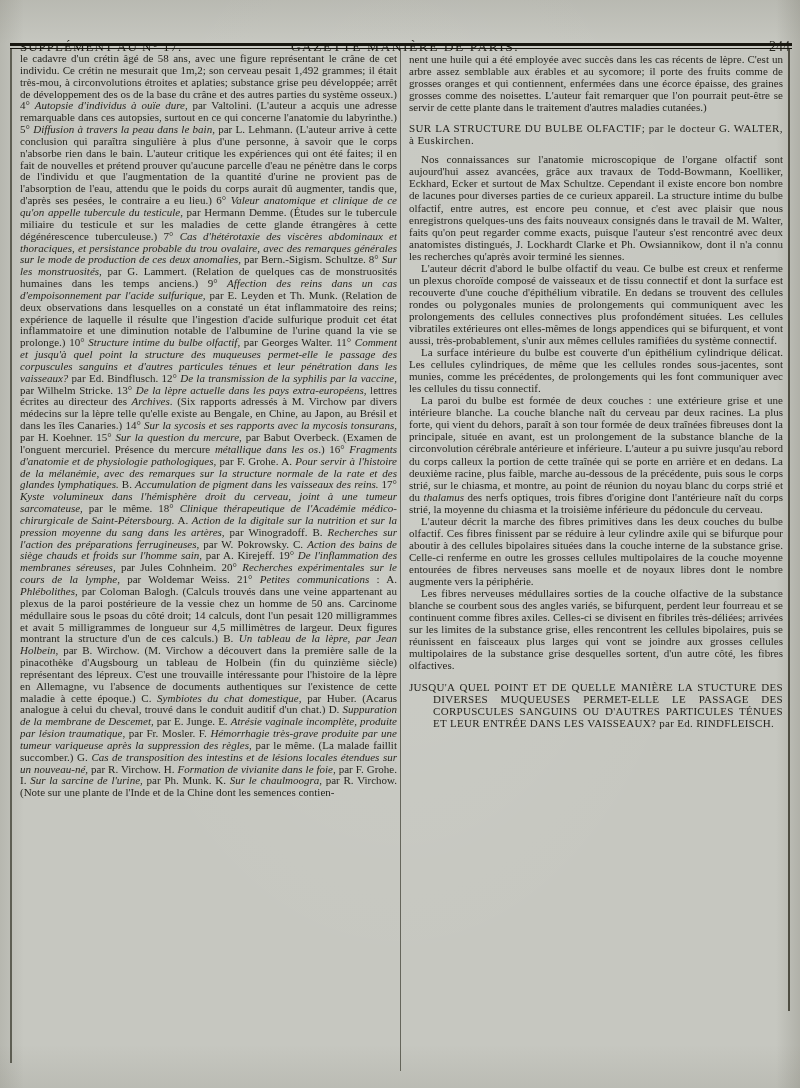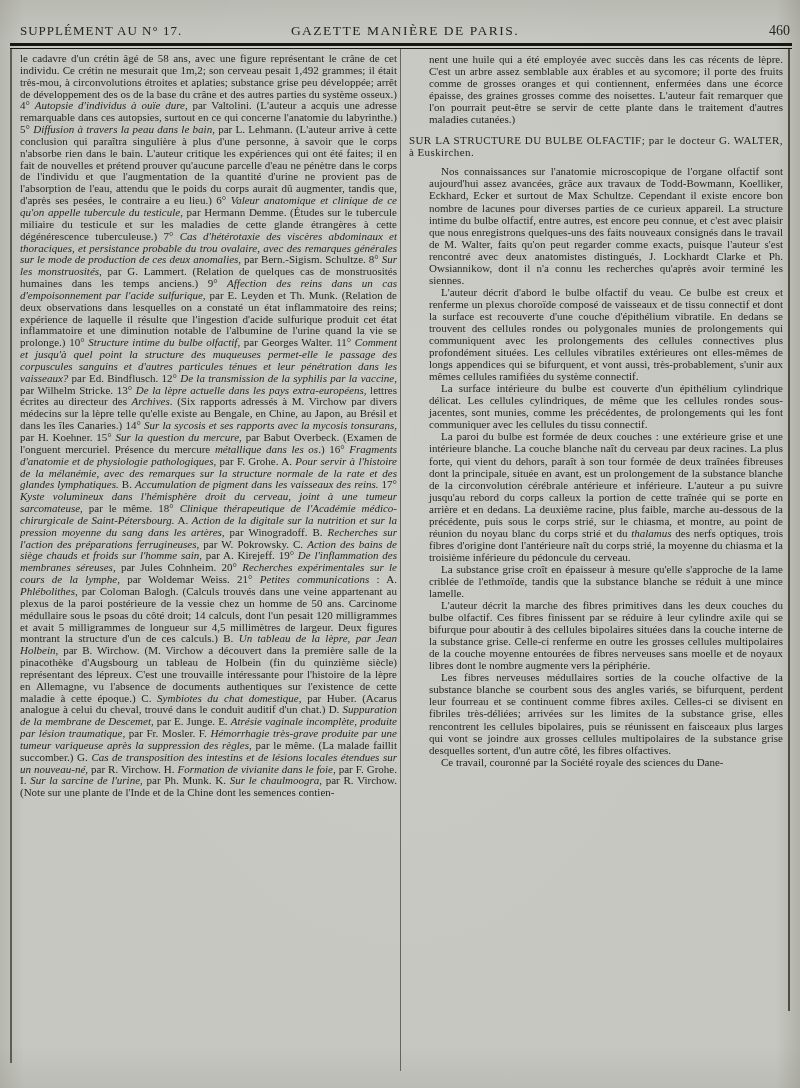"SUPPLÉMENT AU N° 17." .header-row { top: 23px -> 39px }
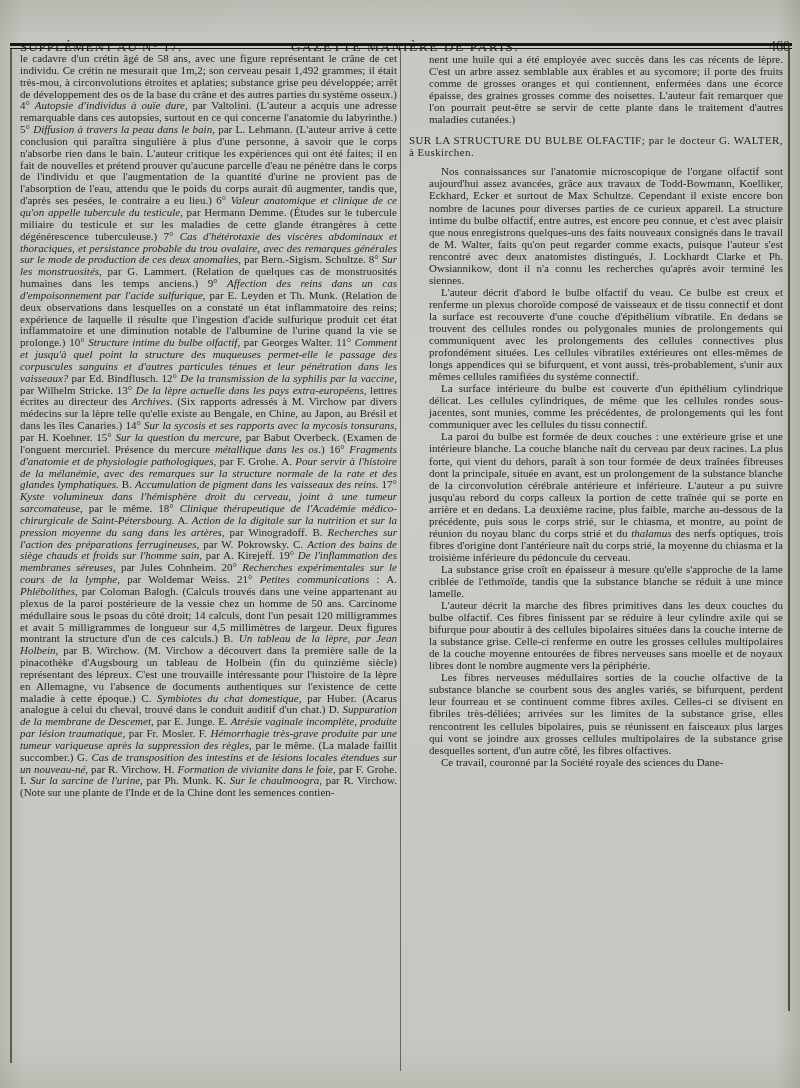"460" span.header-right { text: 460 -> 244 }
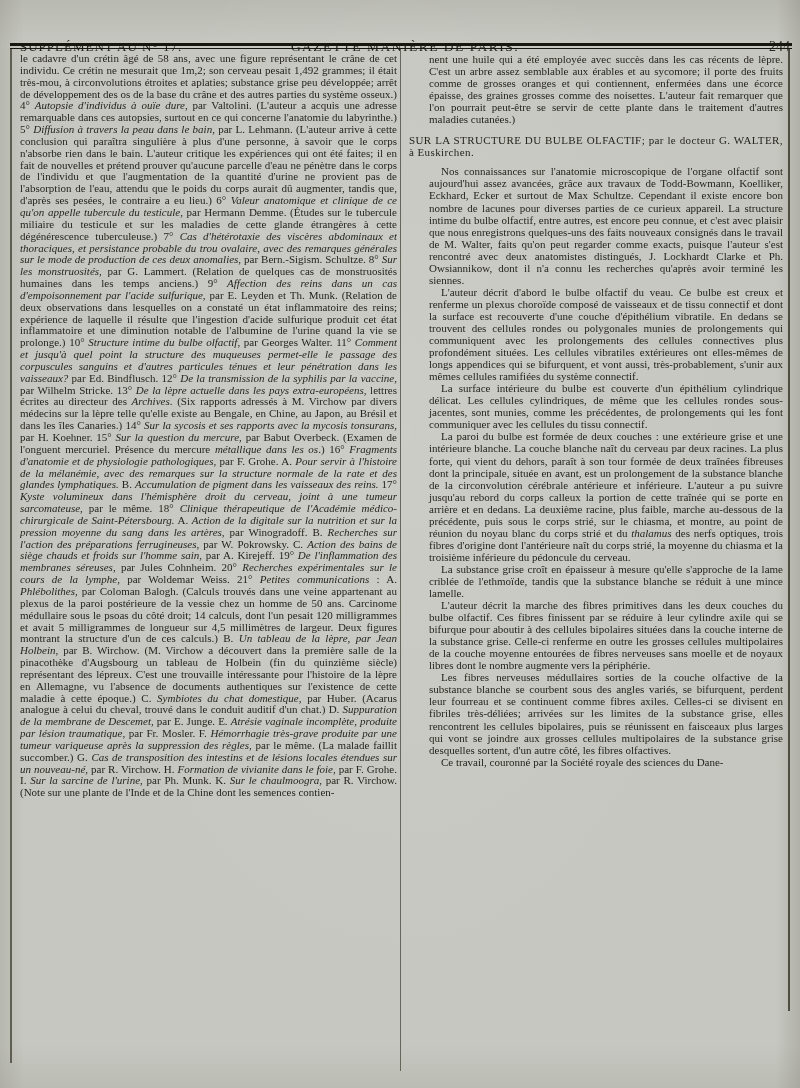"nent une huile qui a" .col-right p { margin-left: 20px -> none }
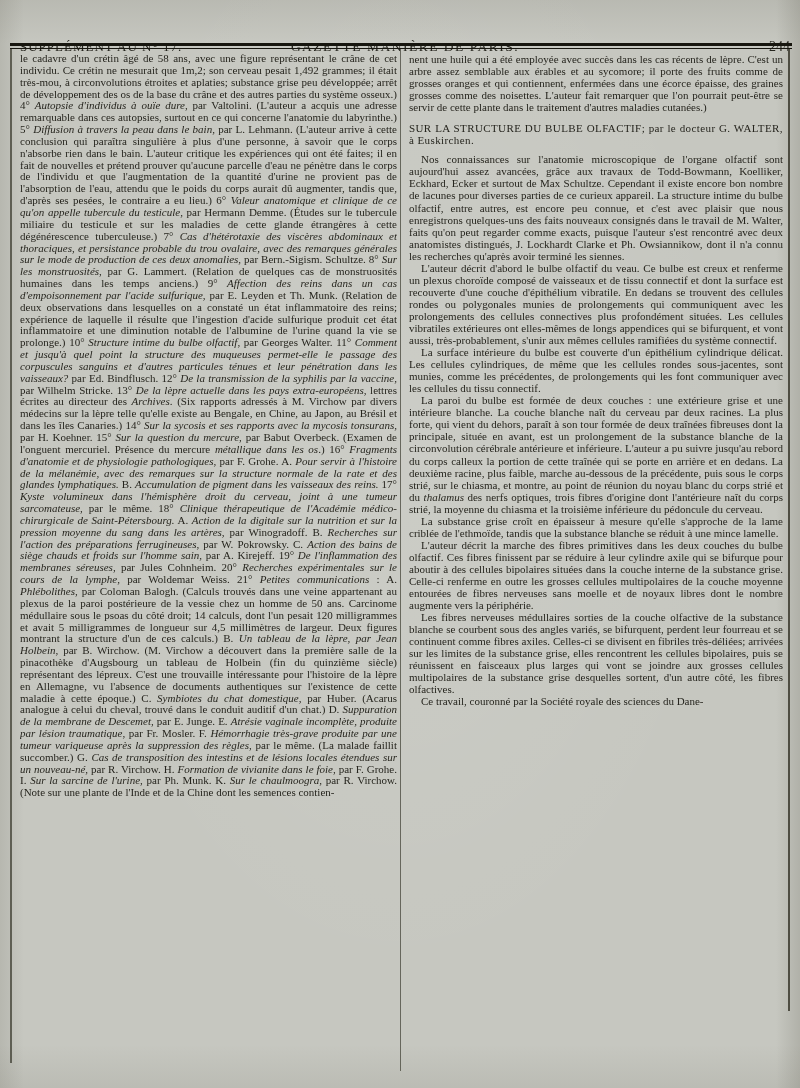"La substance grise croît en" p.indent { html: <p>La substance grise croît en épaisseur à mesure qu'elle s'approche de la lame criblée de l'ethmoïde, tandis que la substance blanche se réduit à une mince lamelle.</p> -> none }
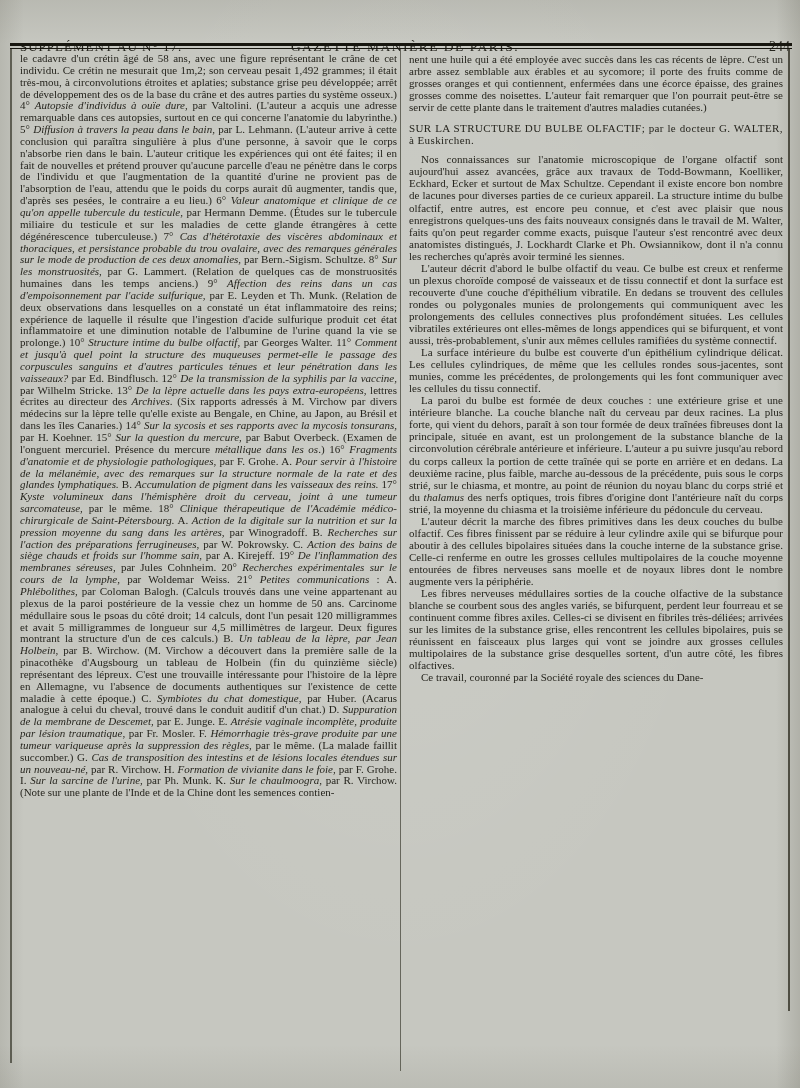"JUSQU'A QUEL POINT ET DE" p.article-heading-hanging { html: none -> <p>JUSQU'A QUEL POINT ET DE QUELLE MANIÈRE LA STUCTURE DES DIVERSES MUQUEUSES PERMET-ELLE LE PASSAGE DES CORPUSCULES SANGUINS OU D'AUTRES PARTICULES TÉNUES ET LEUR ENTRÉE DANS LES VAISSEAUX? par Ed. RINDFLEISCH.</p> }
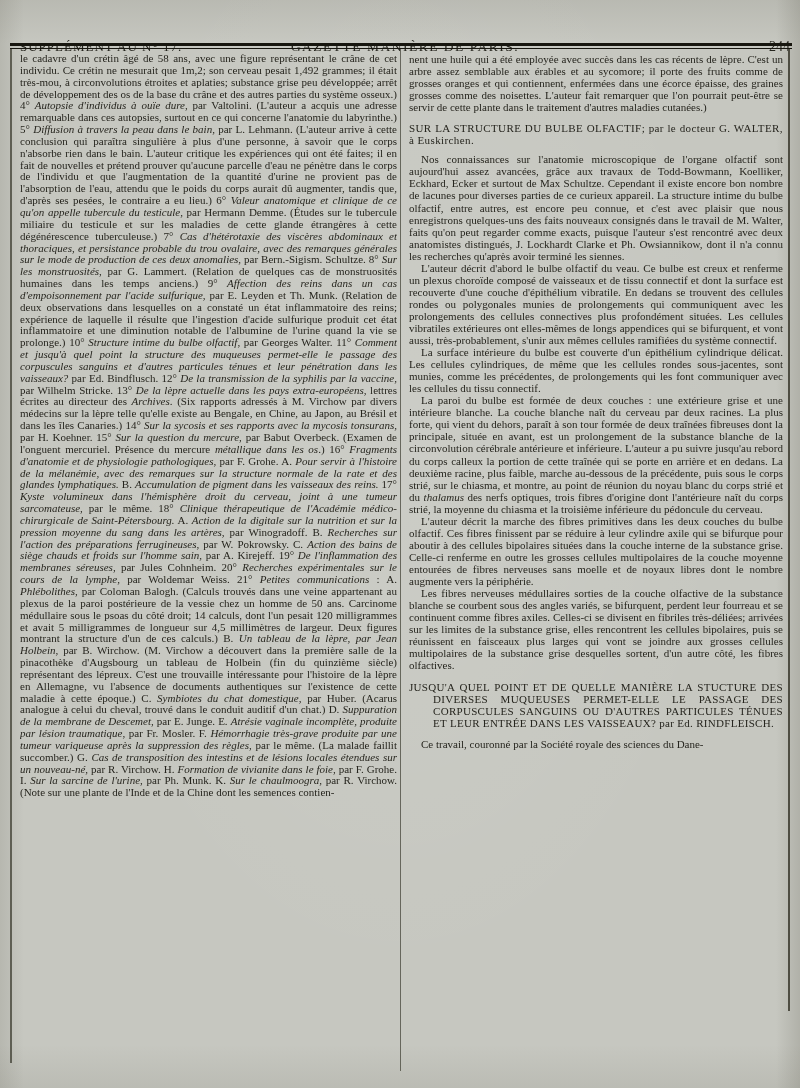"Ce travail, couronné par la" p.indent { html: <p>Ce travail, couronné par la Société royale des sciences du Dane-</p> -> none }
